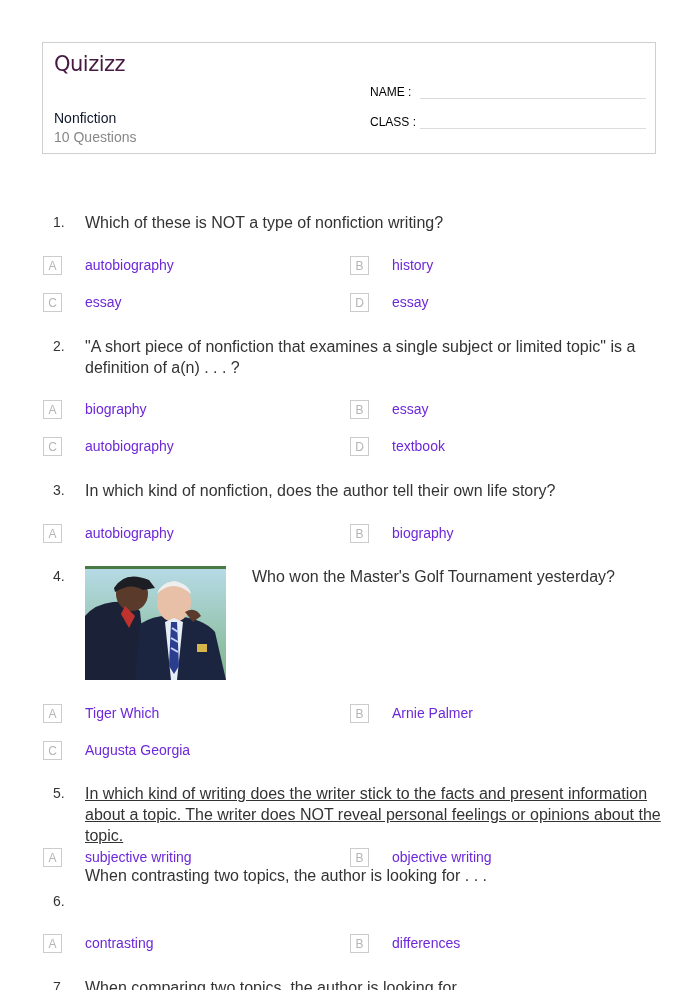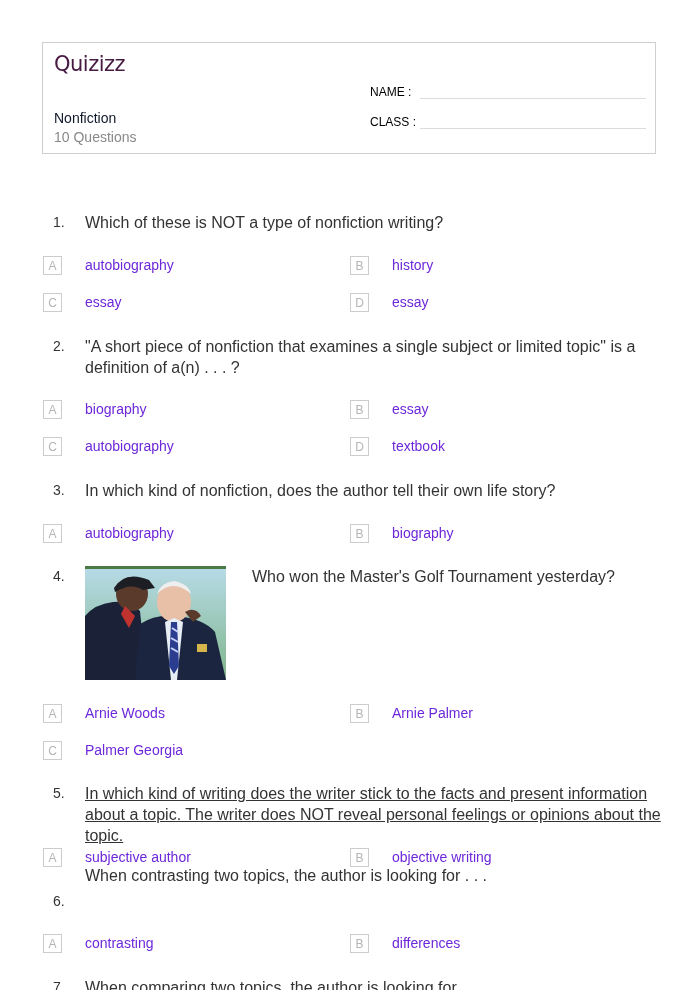"Arnie Woods" span.opt-label { text: Arnie Woods -> Tiger Which }
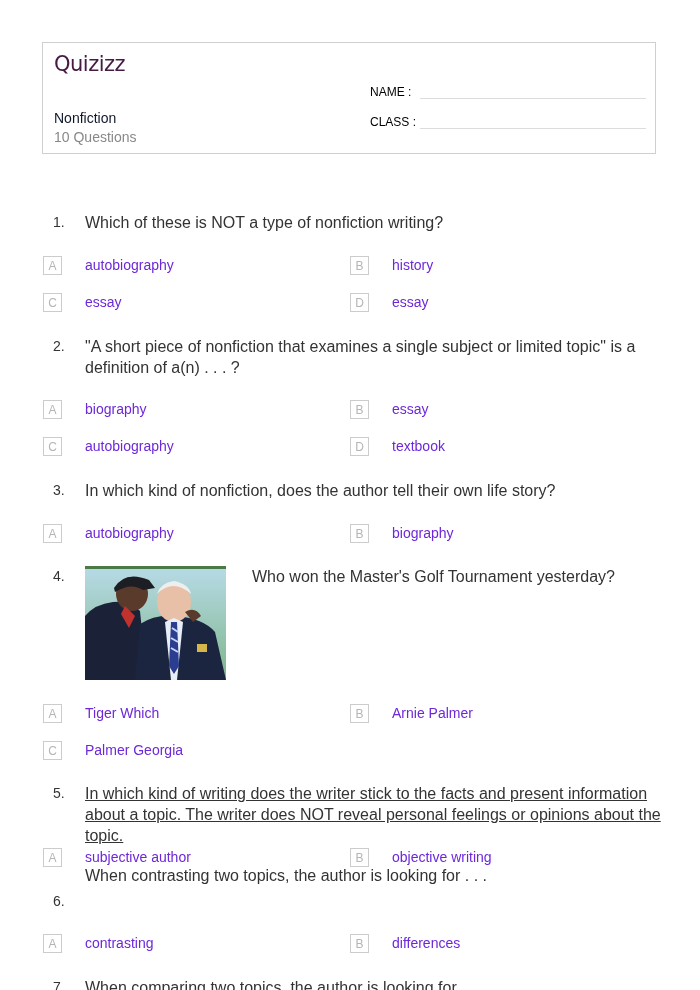"Palmer Georgia" span.opt-label { text: Palmer -> Augusta }
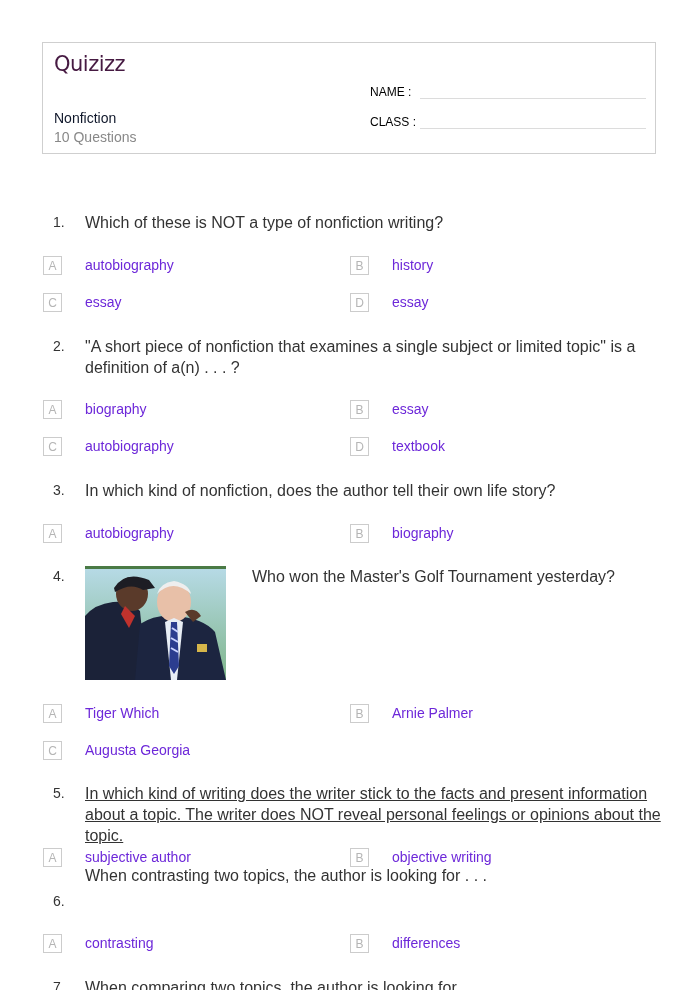"subjective author" span.opt-label { text: author -> writing }
